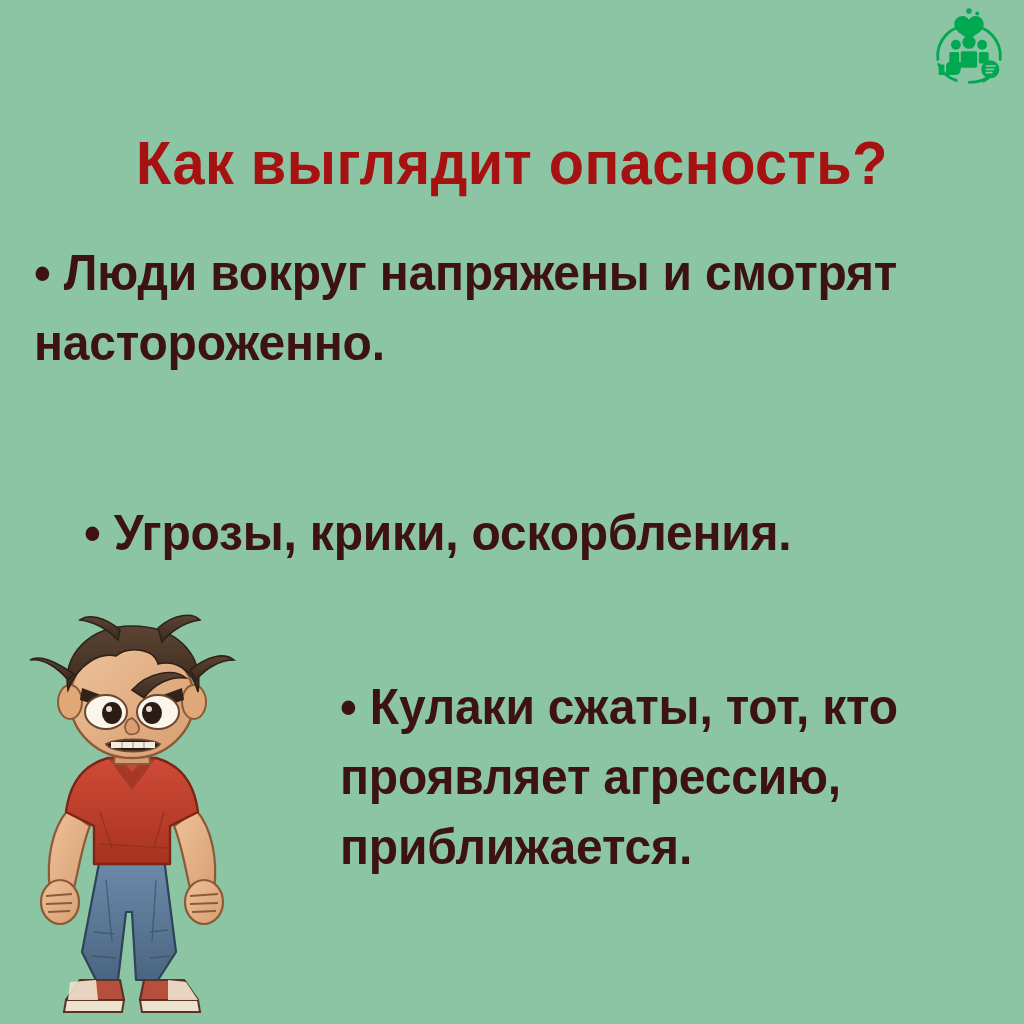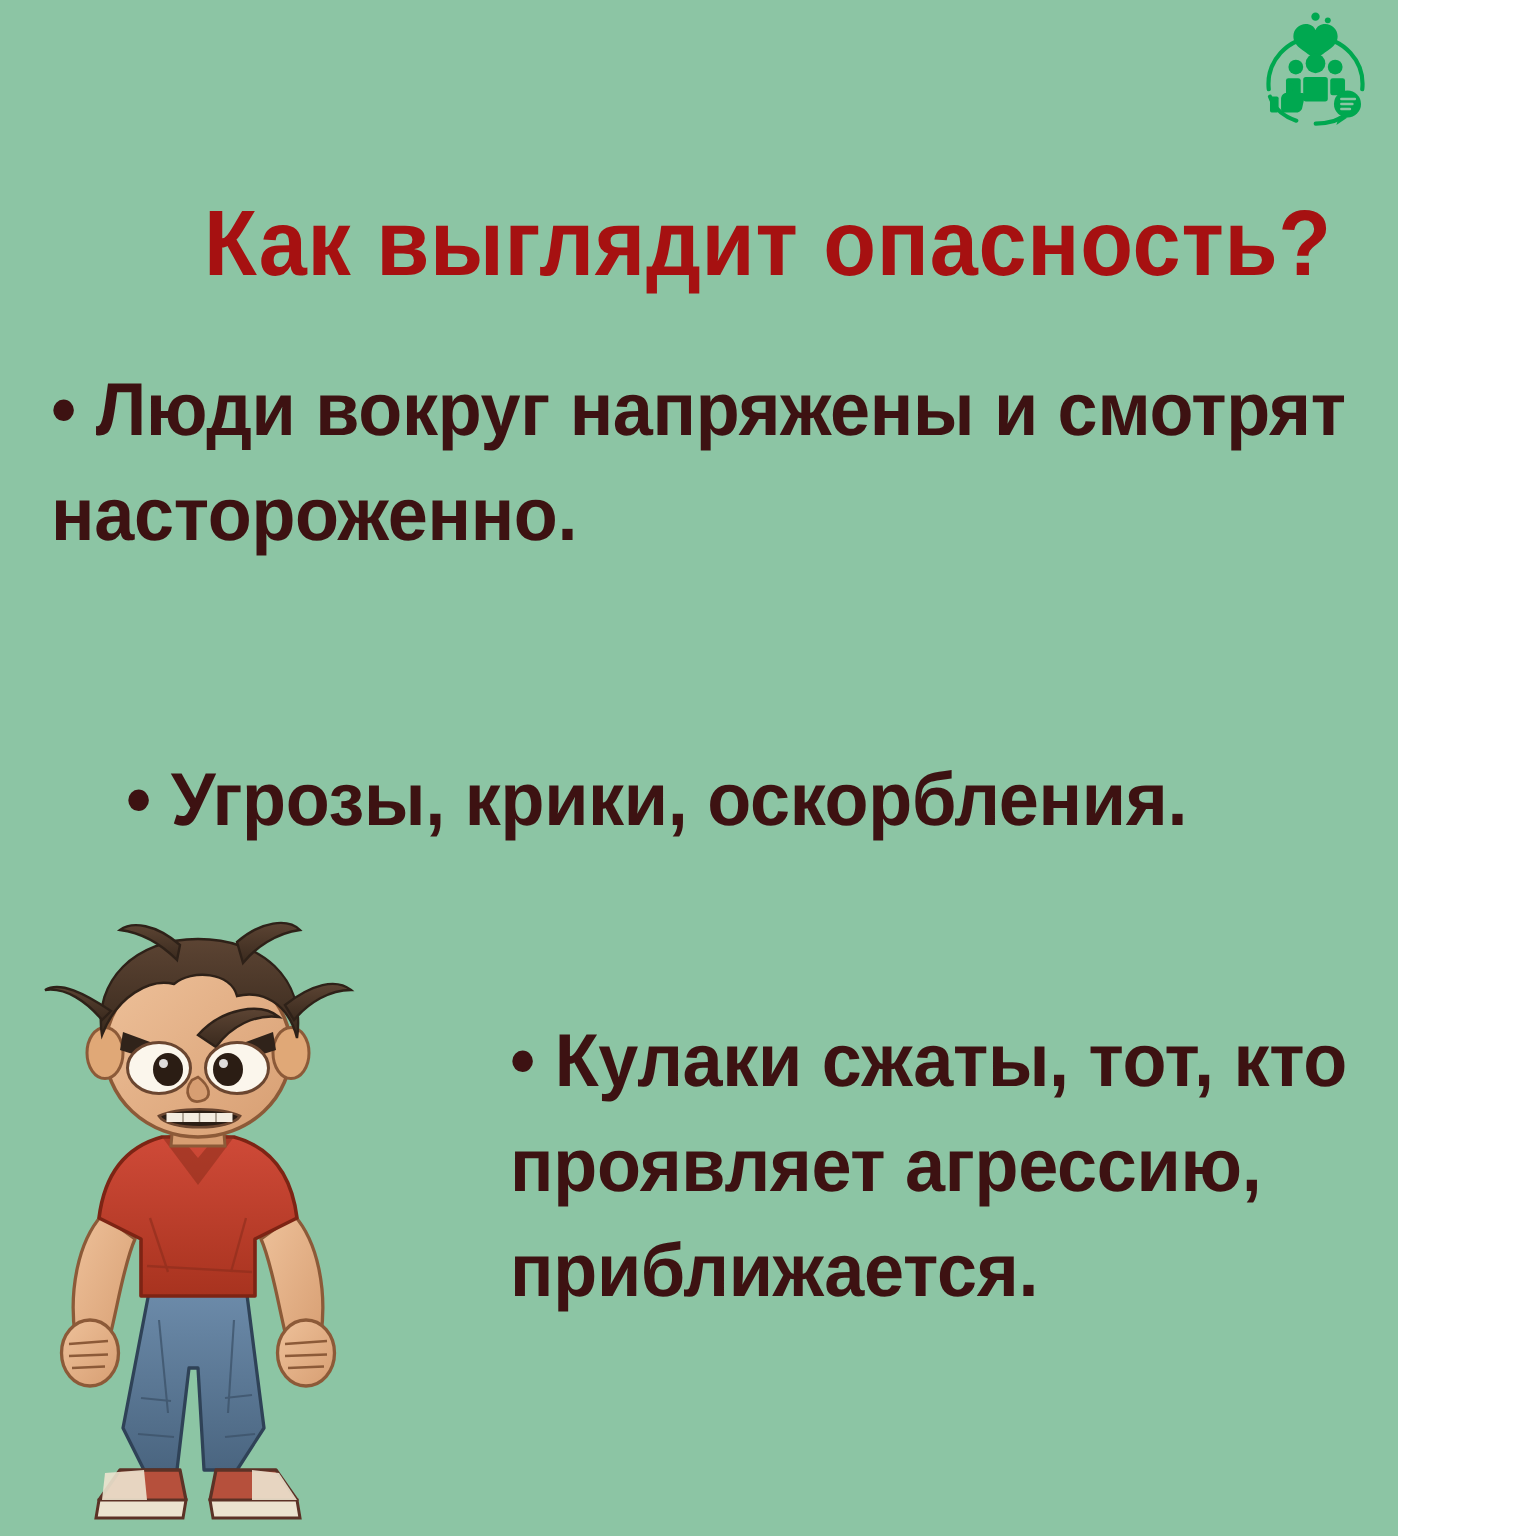"Как выглядит опасность?" #poster { width: 932px -> 1024px }
